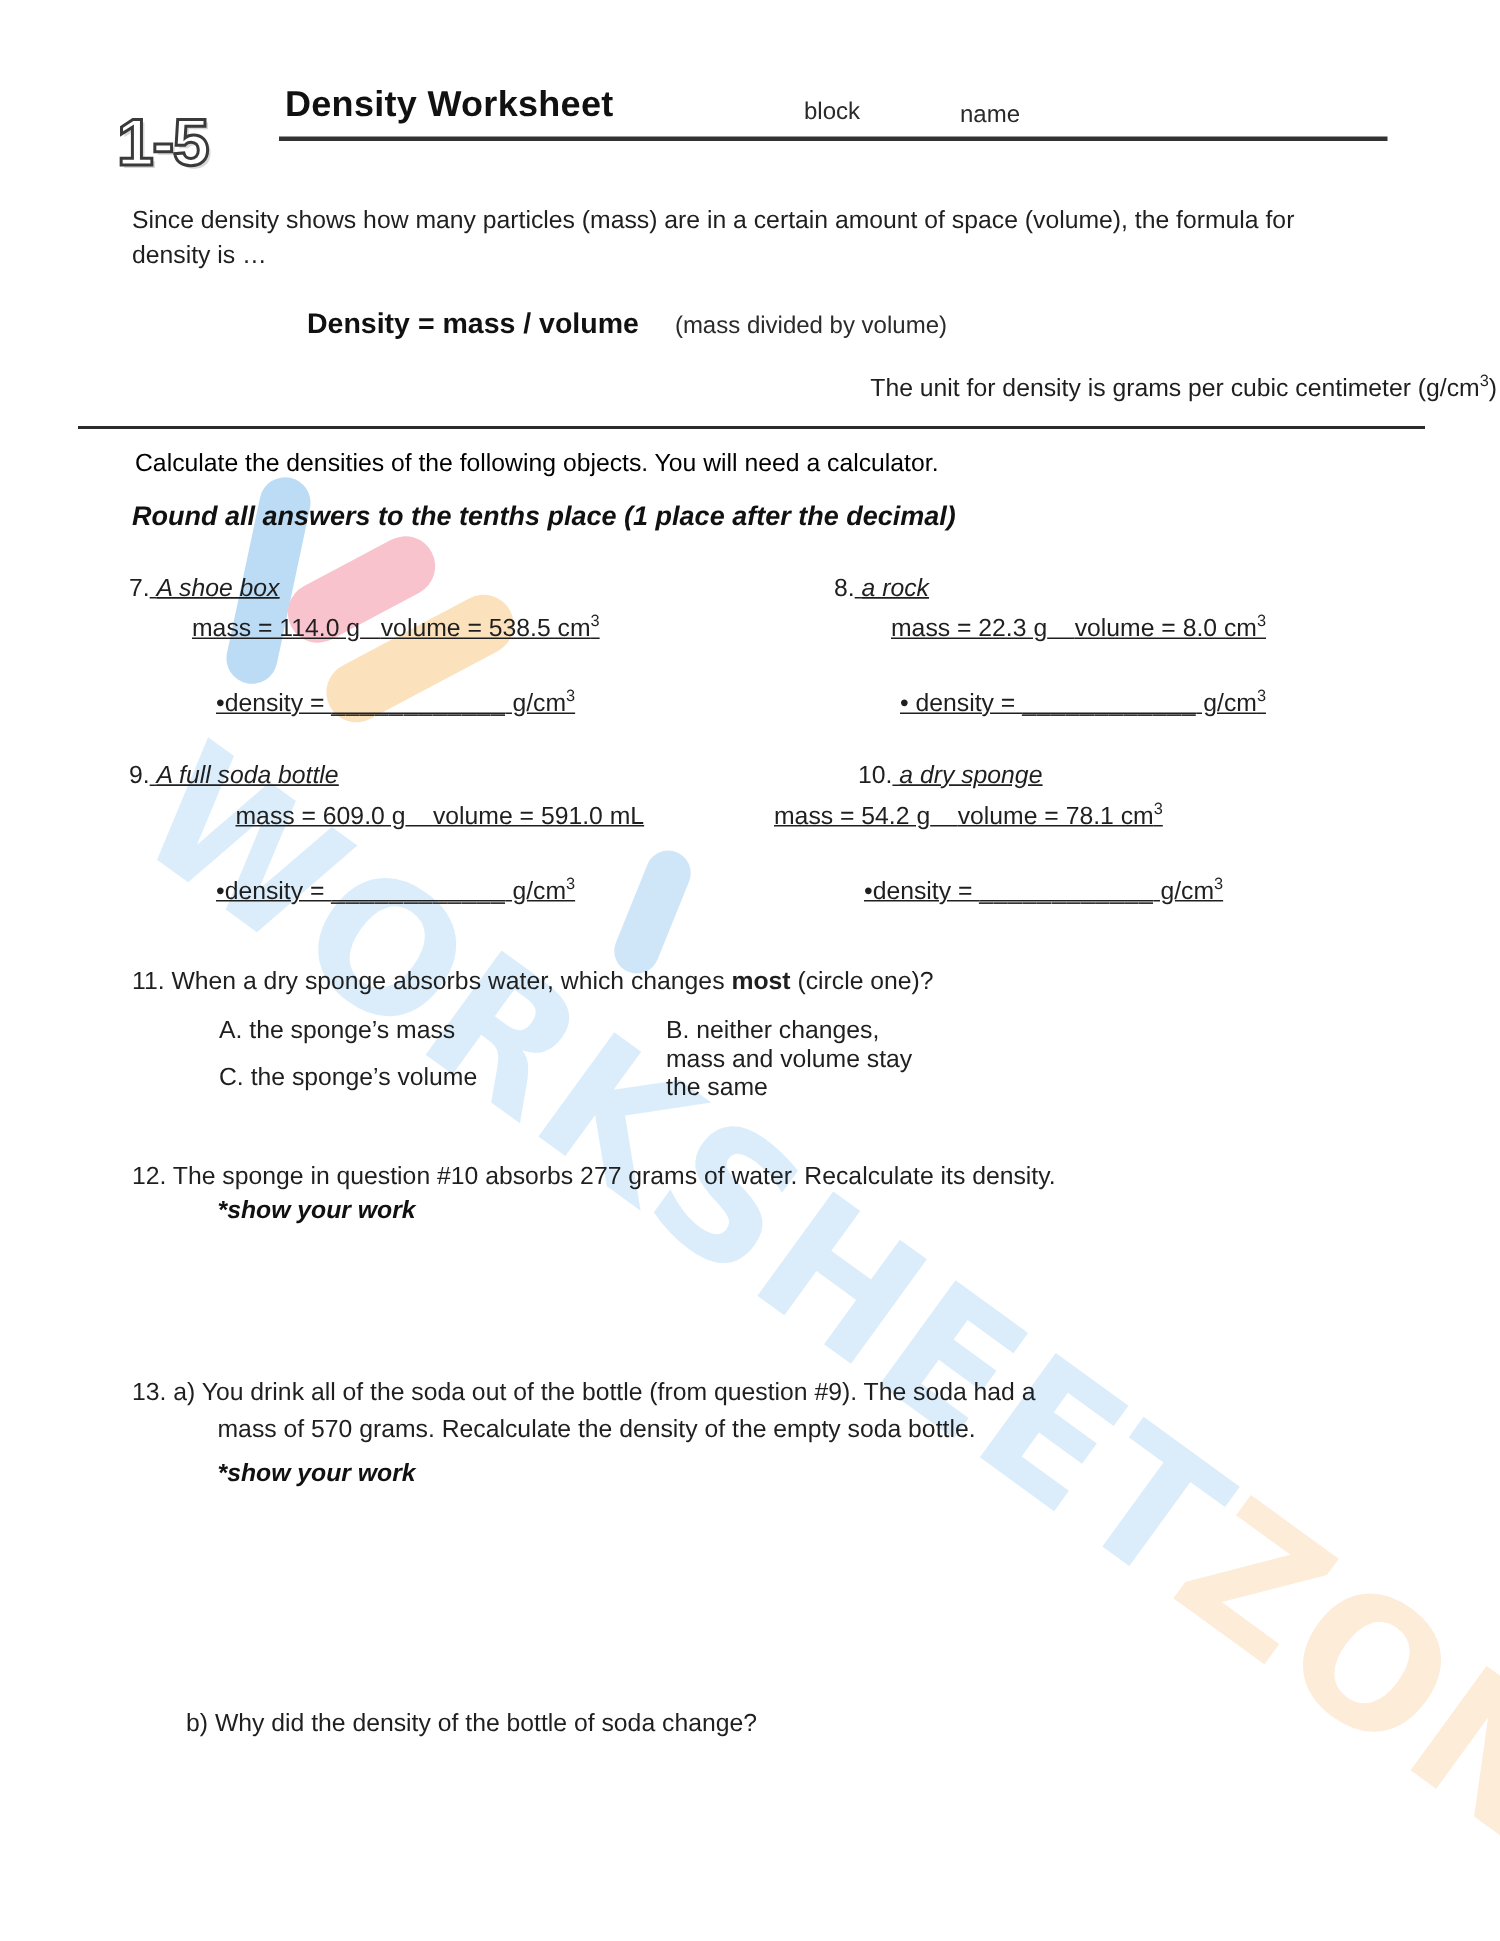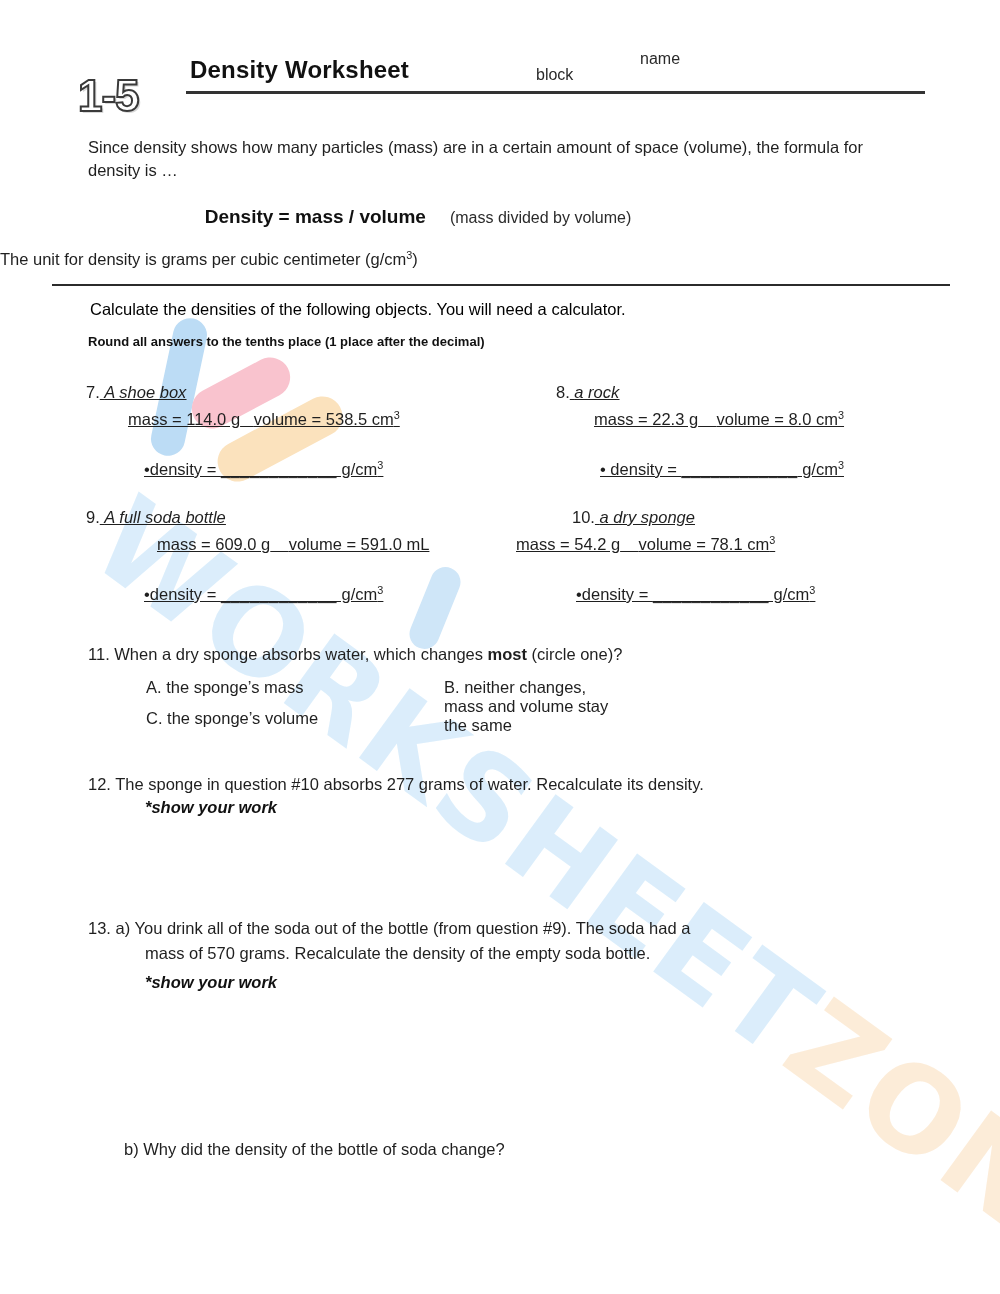"name" .hdr-name { top: 50px -> 68px }
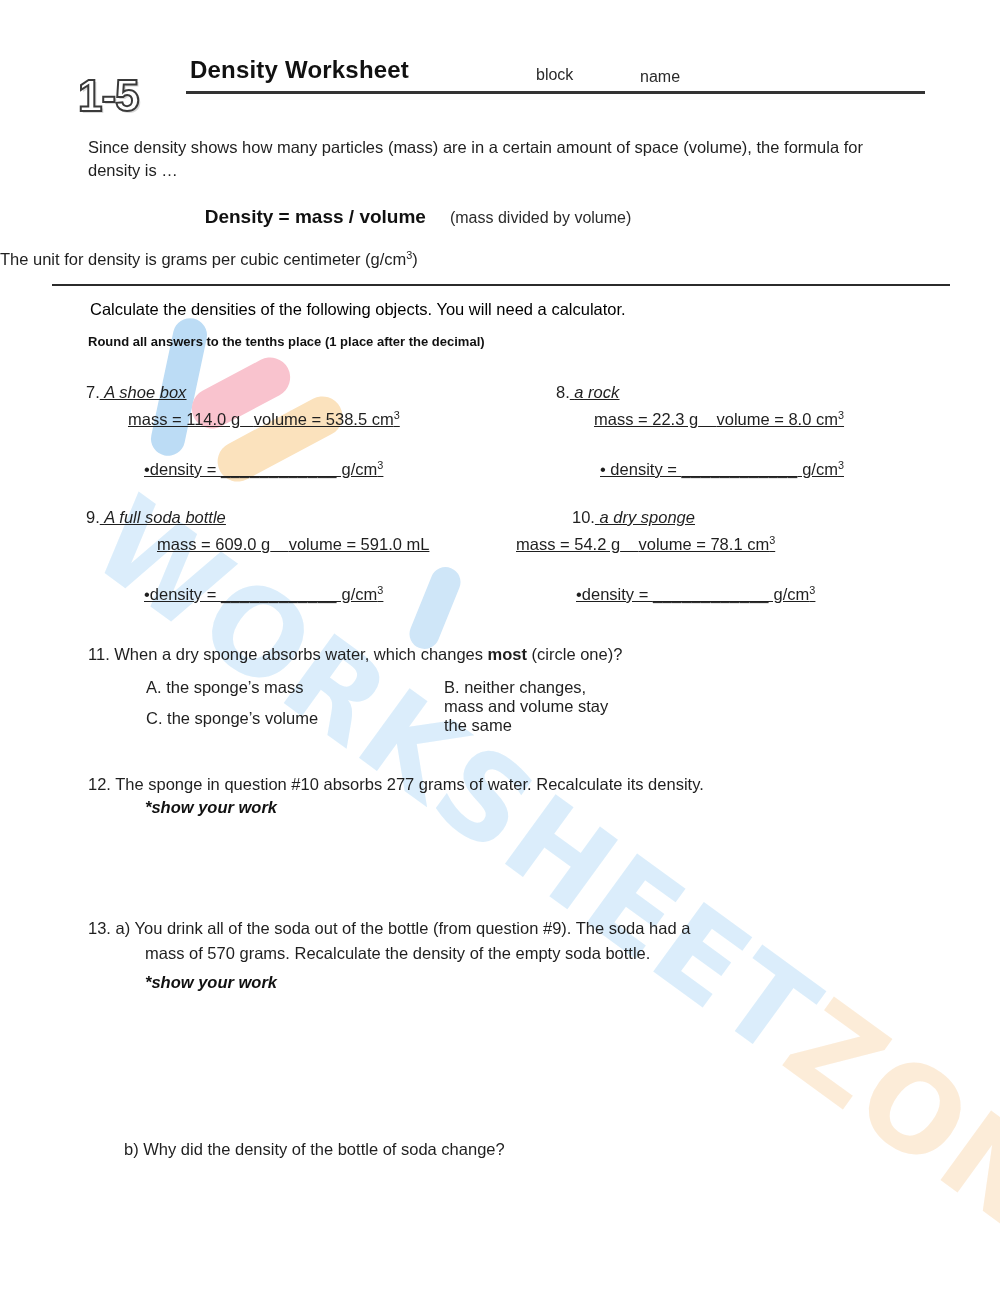"The unit for density is" .unit-line { text-align: left -> right }
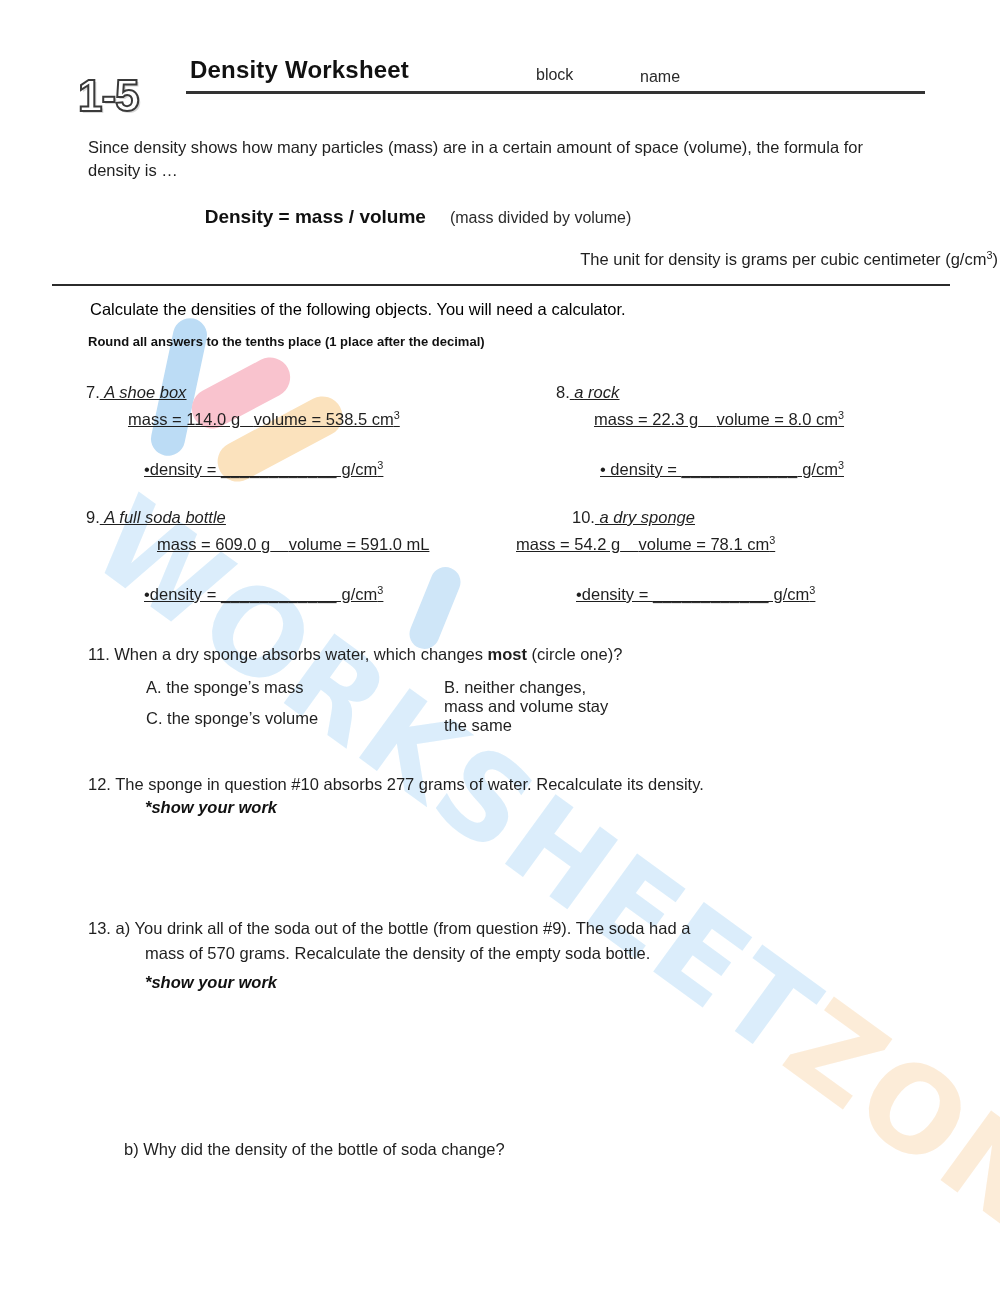"Round all answers to the" .instr-2 { font-size: 13px -> 18px; font-style: none -> italic }
